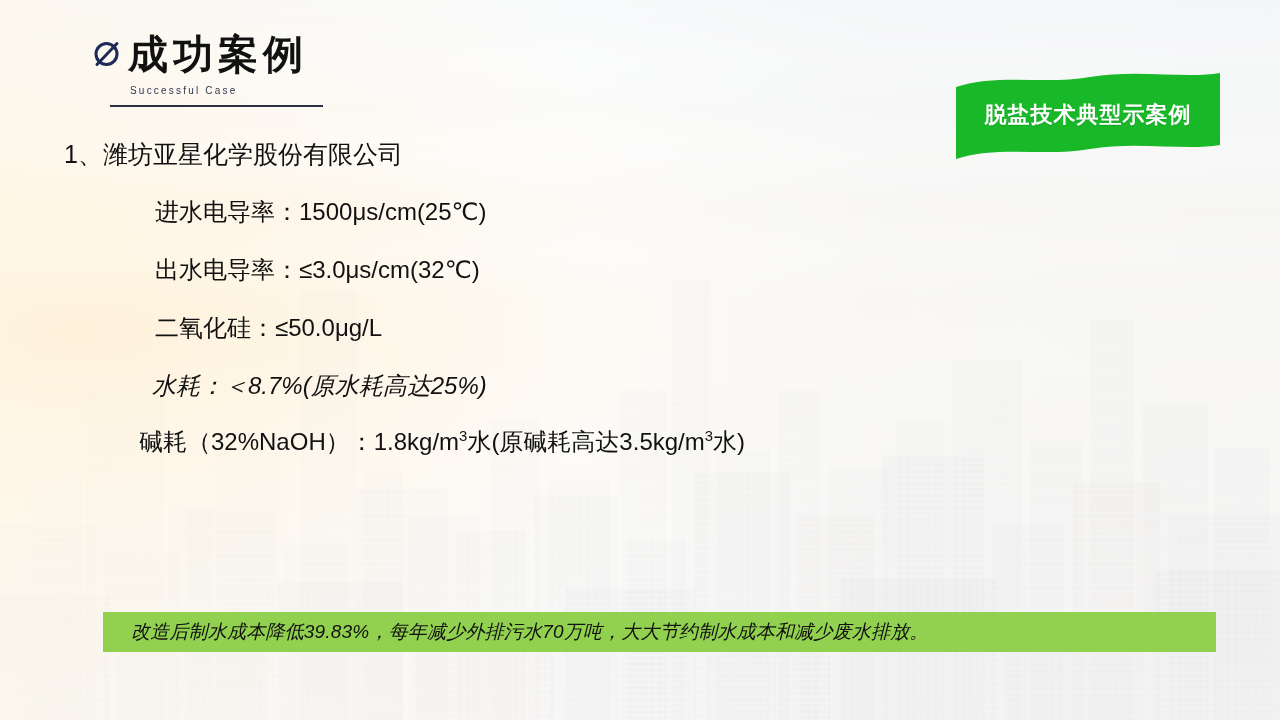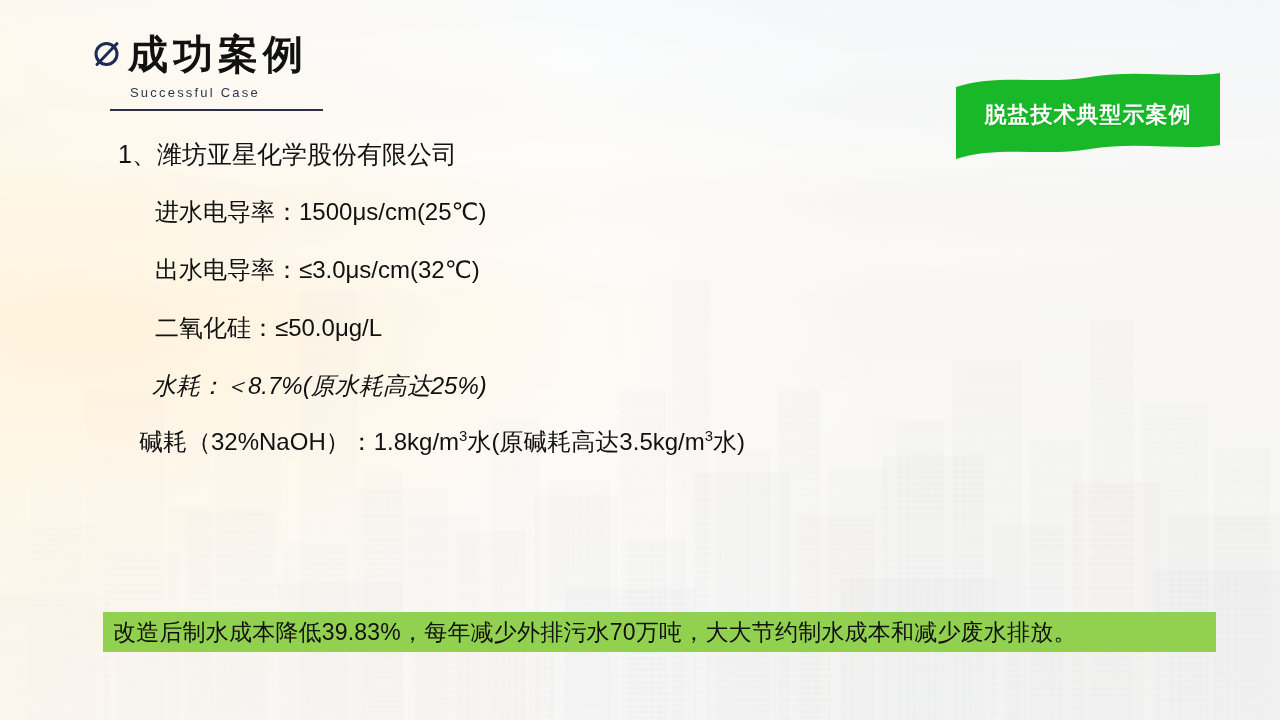"Successful Case" .subtitle { font-size: 13px -> 10px }
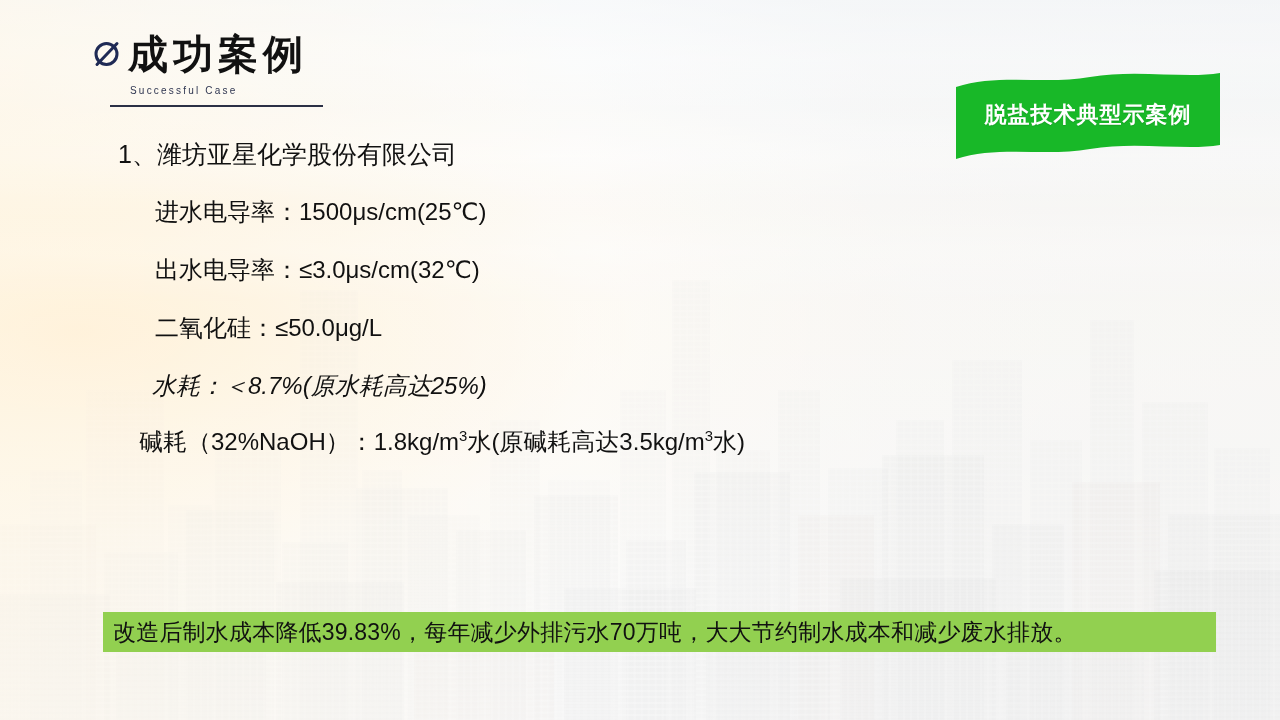"1、潍坊亚星化学股份有限公司" .line.l-head { margin-left: 118px -> 64px }
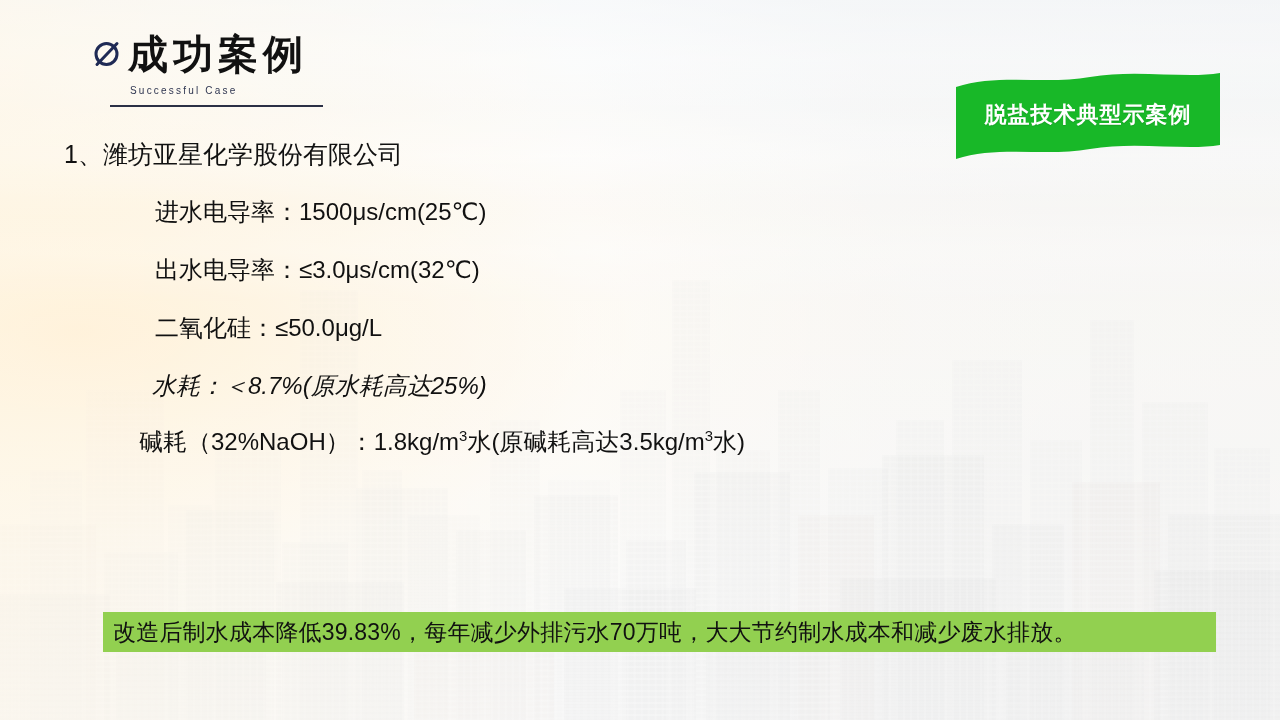"改造后制水成本降低39.83%，每年减少外排污水70万吨，大大节约制水成本和减少" .highlight-text { font-size: 23px -> 19px; font-style: none -> italic; padding-left: 10px -> 28px }
